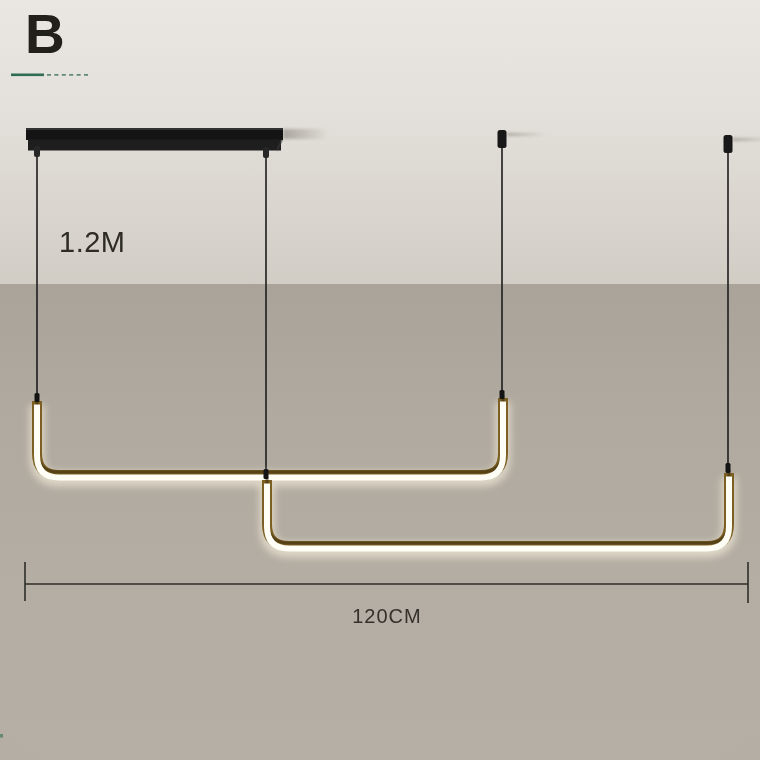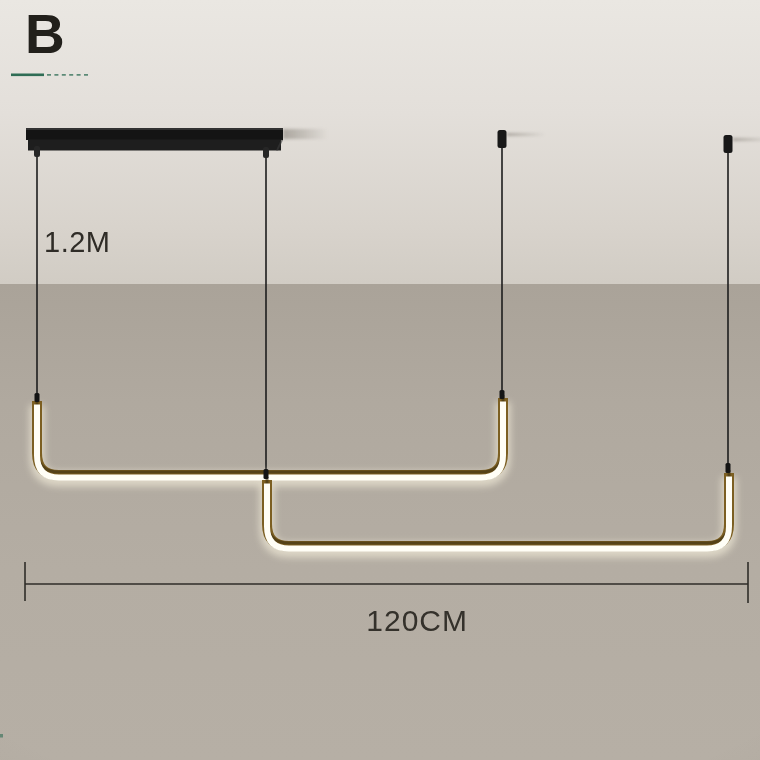"1.2M" .droplen { left: 44px -> 59px }
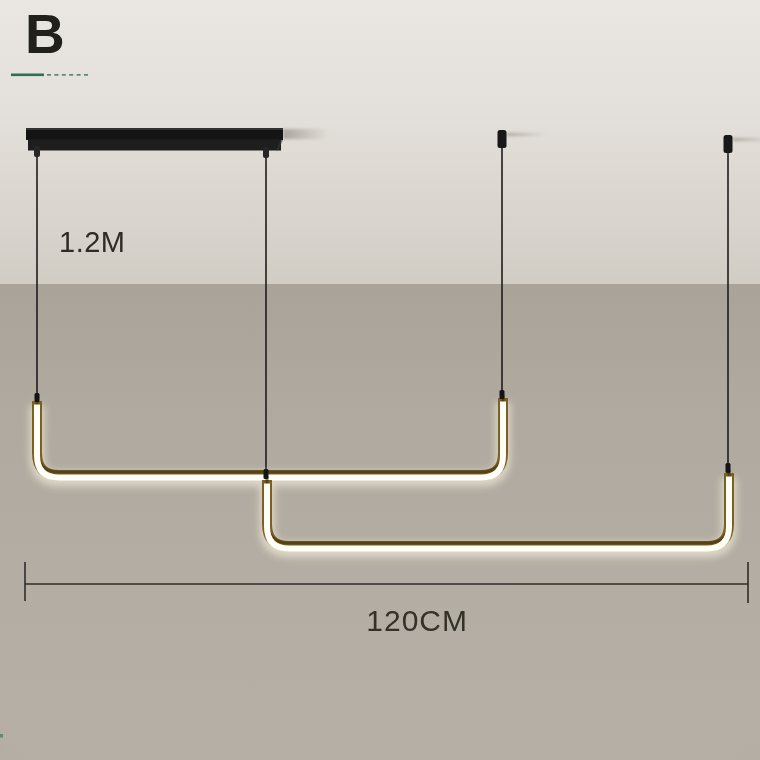"120CM" .widthlabel { font-size: 30px -> 20px; text-align: right -> center }
